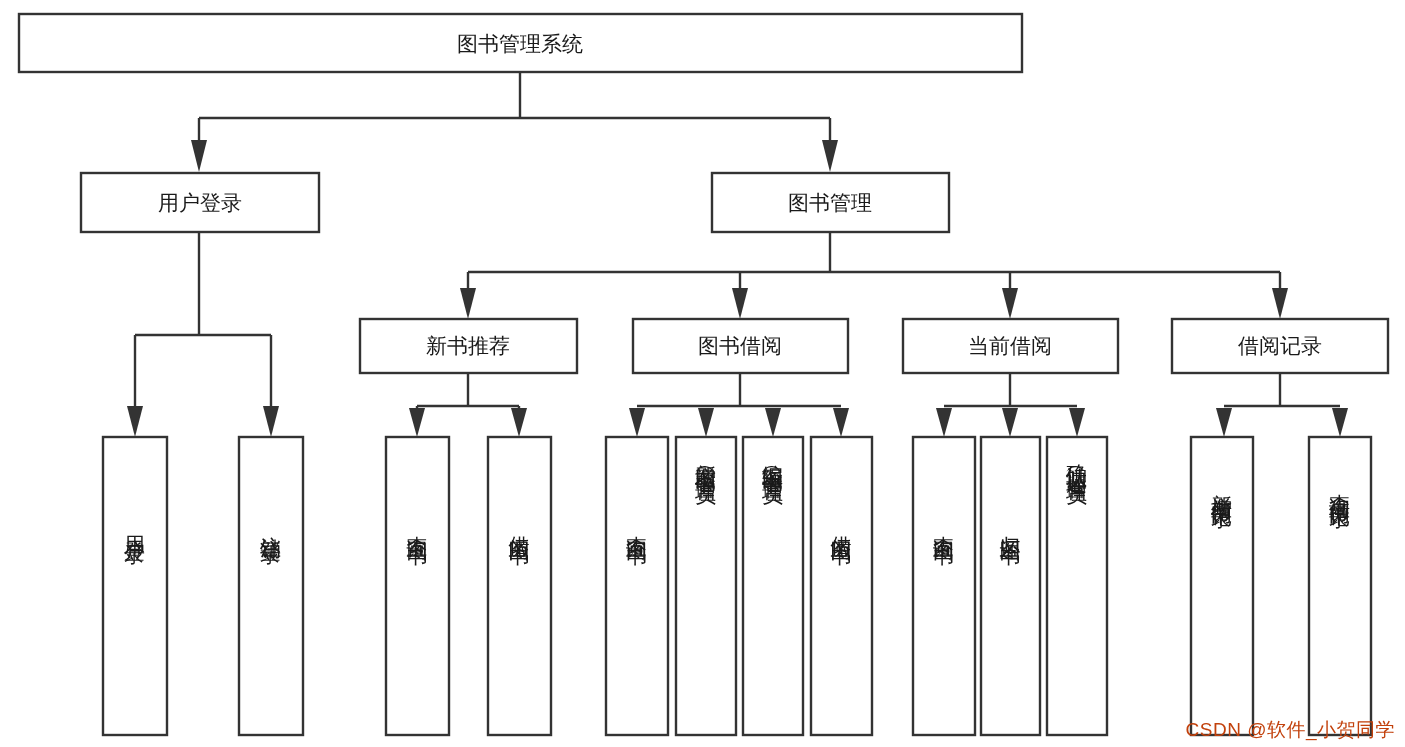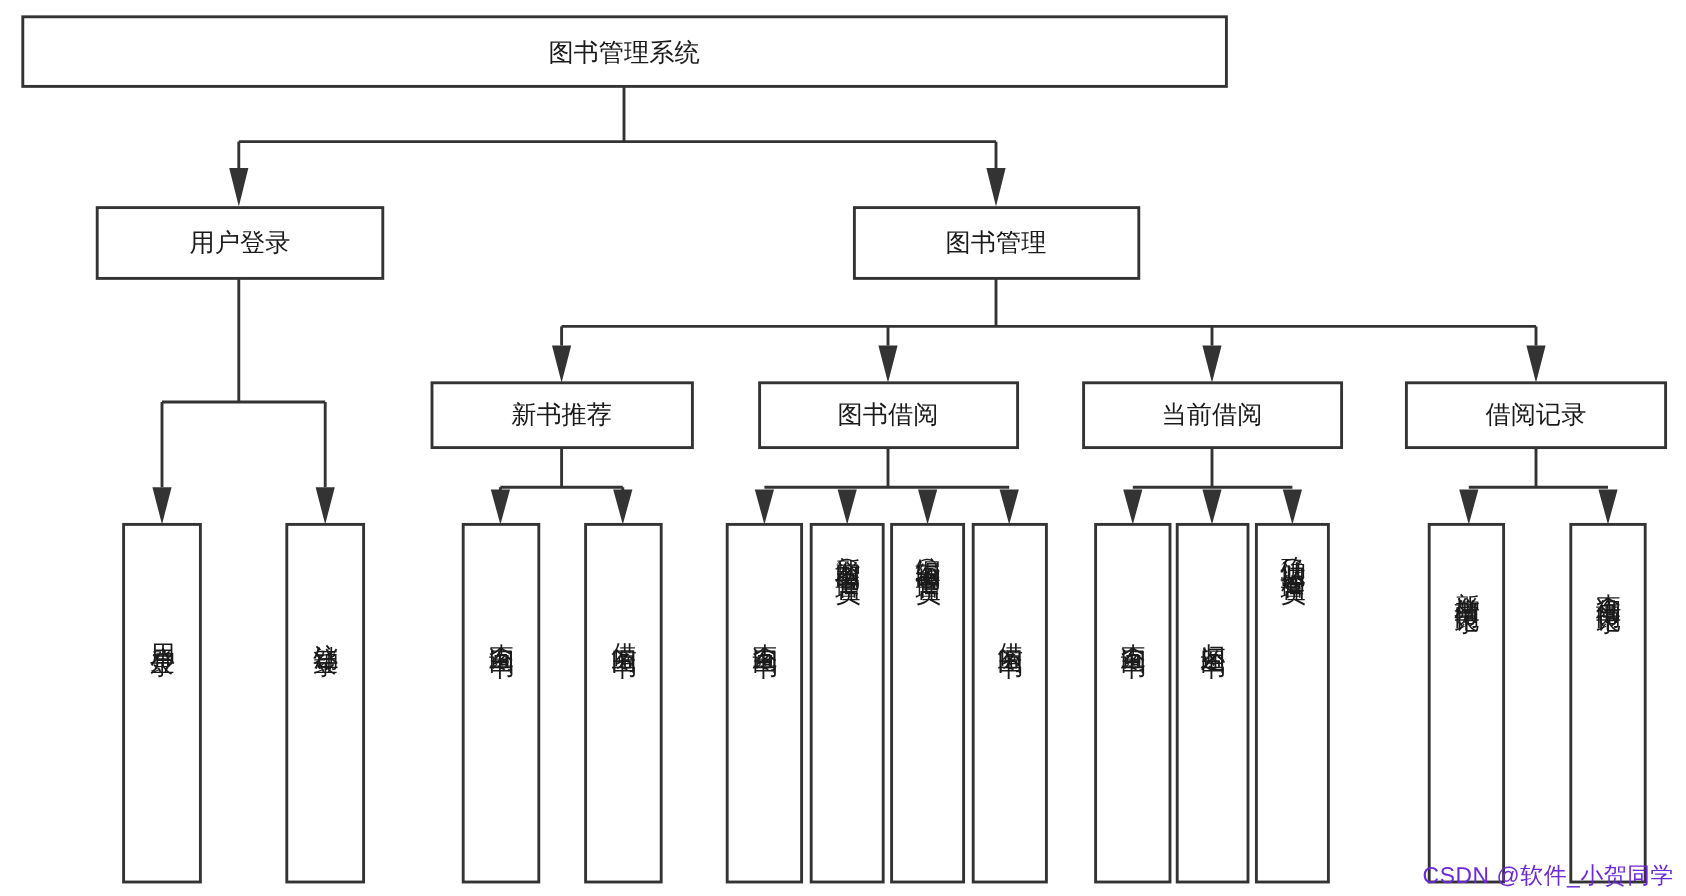"CSDN @软件_小贺同学" .watermark { color: #6d28d9 -> #c2410c }
